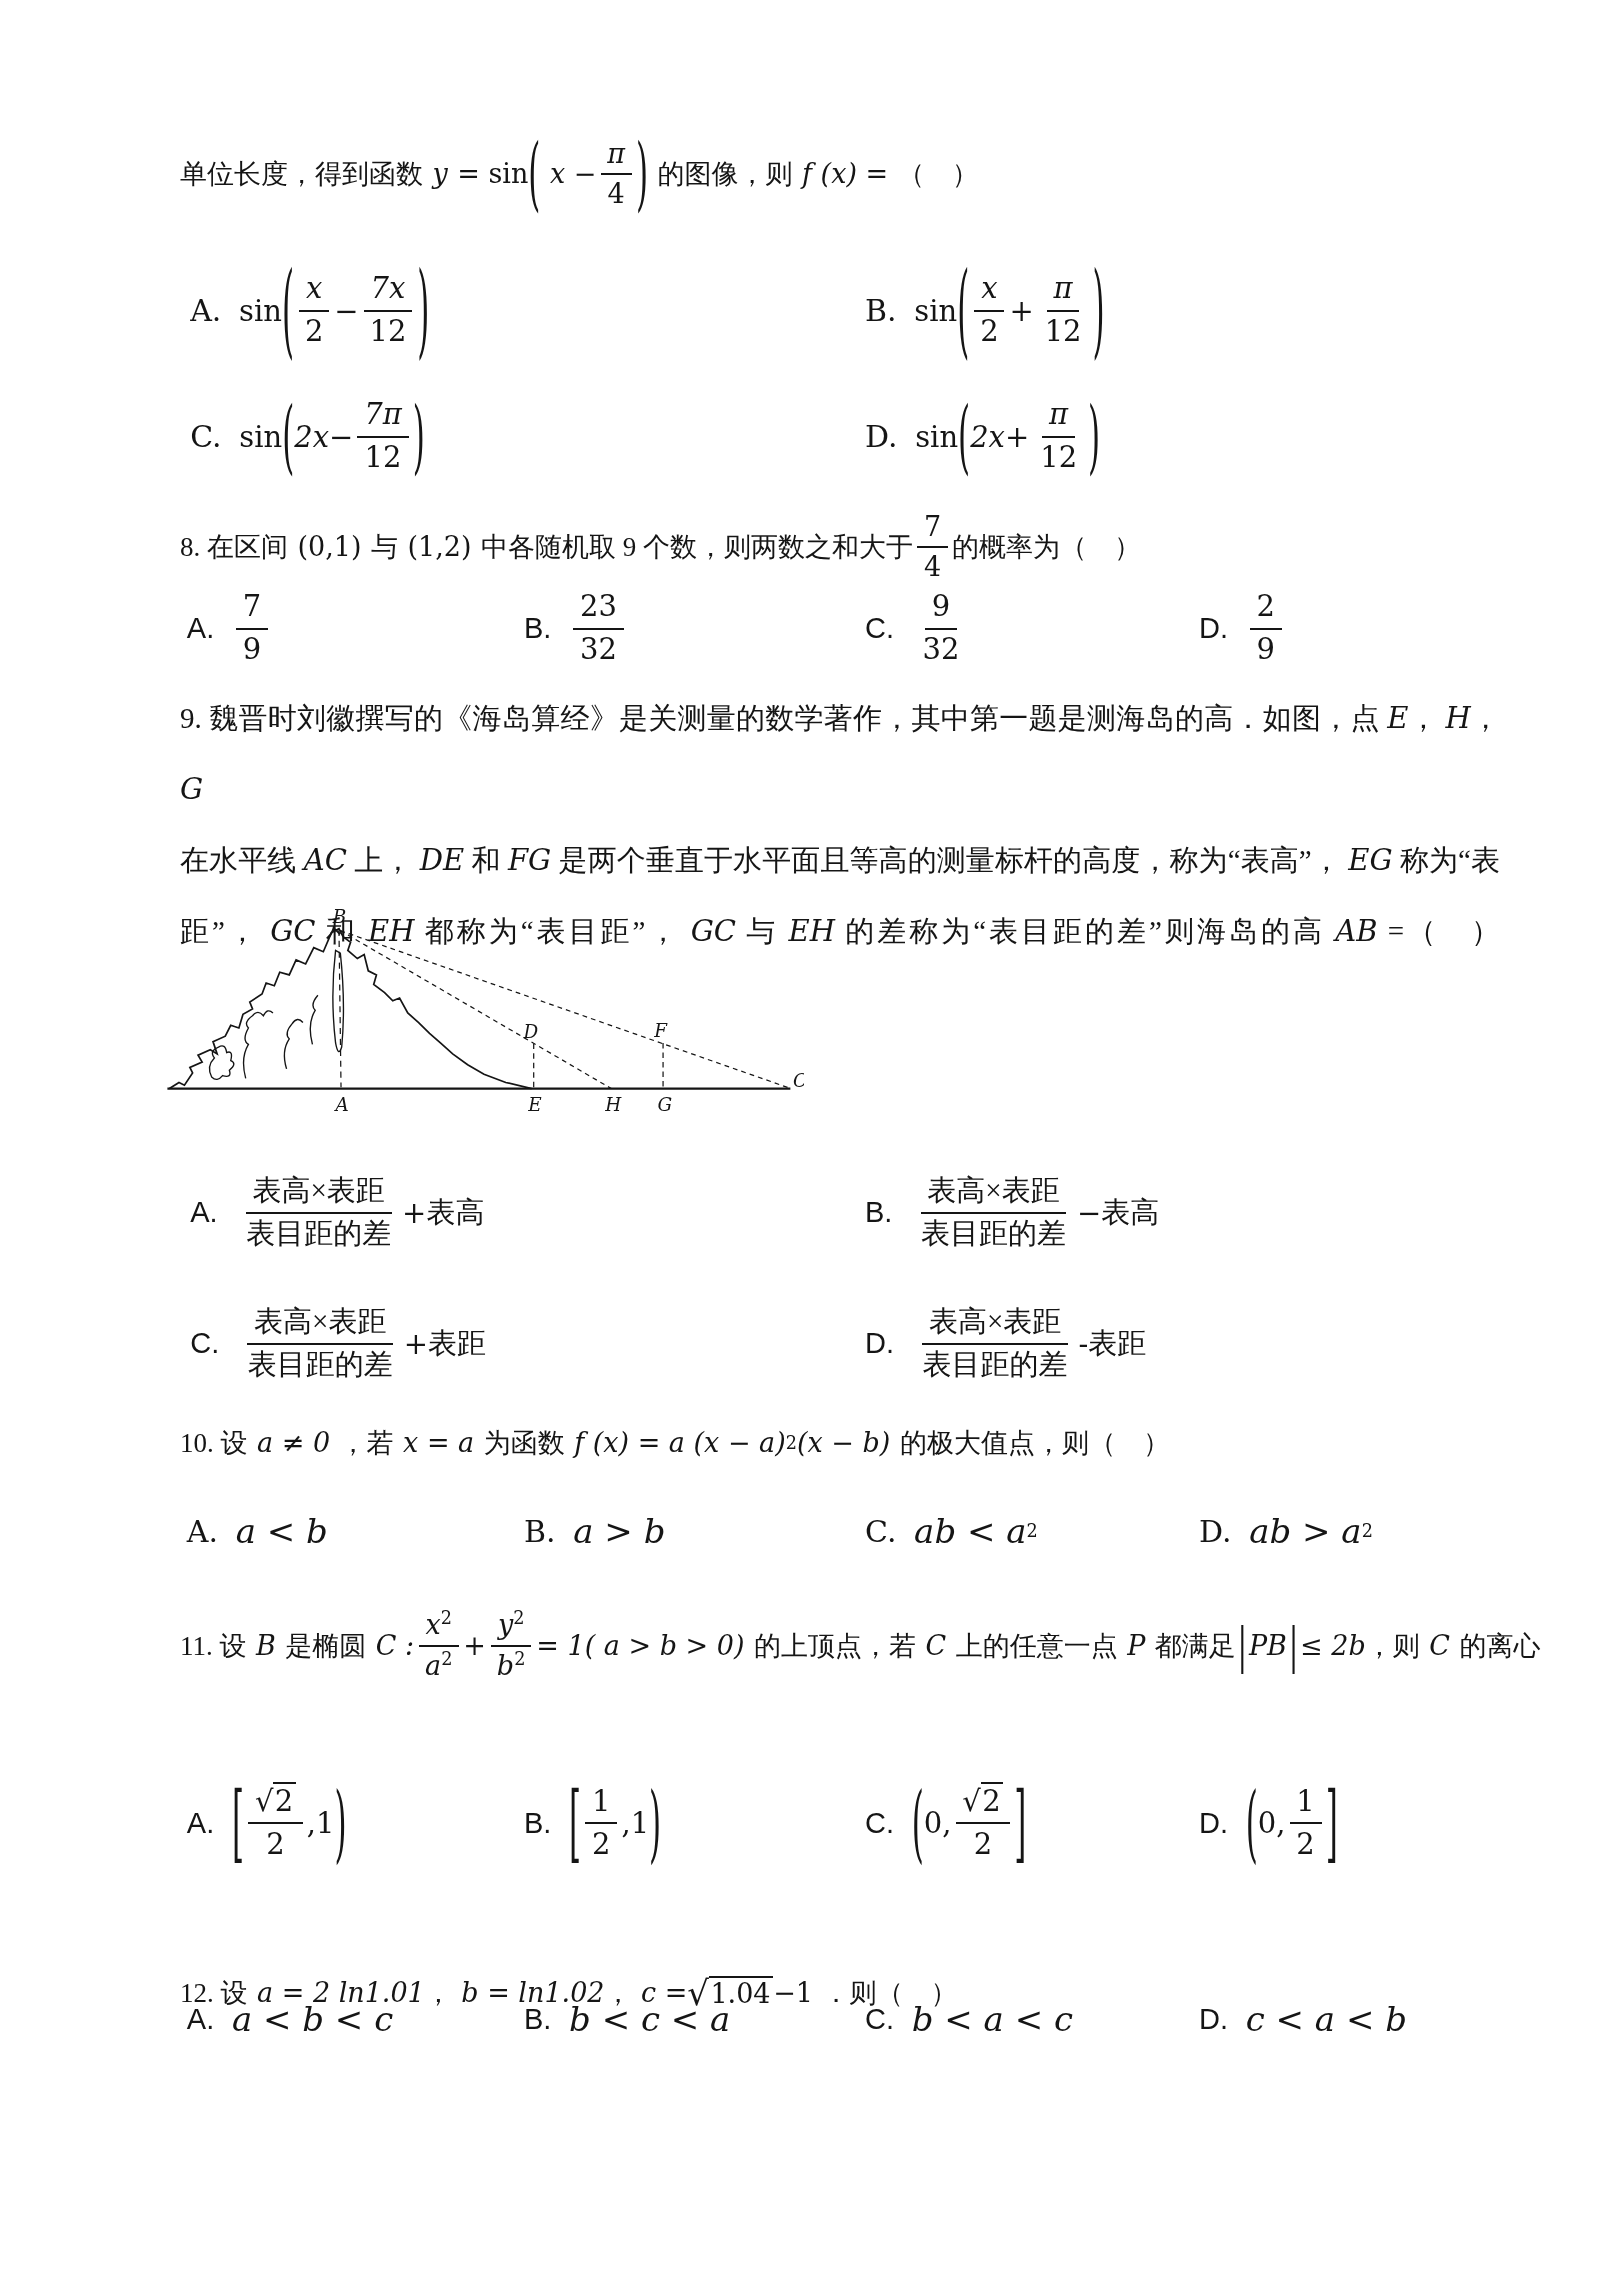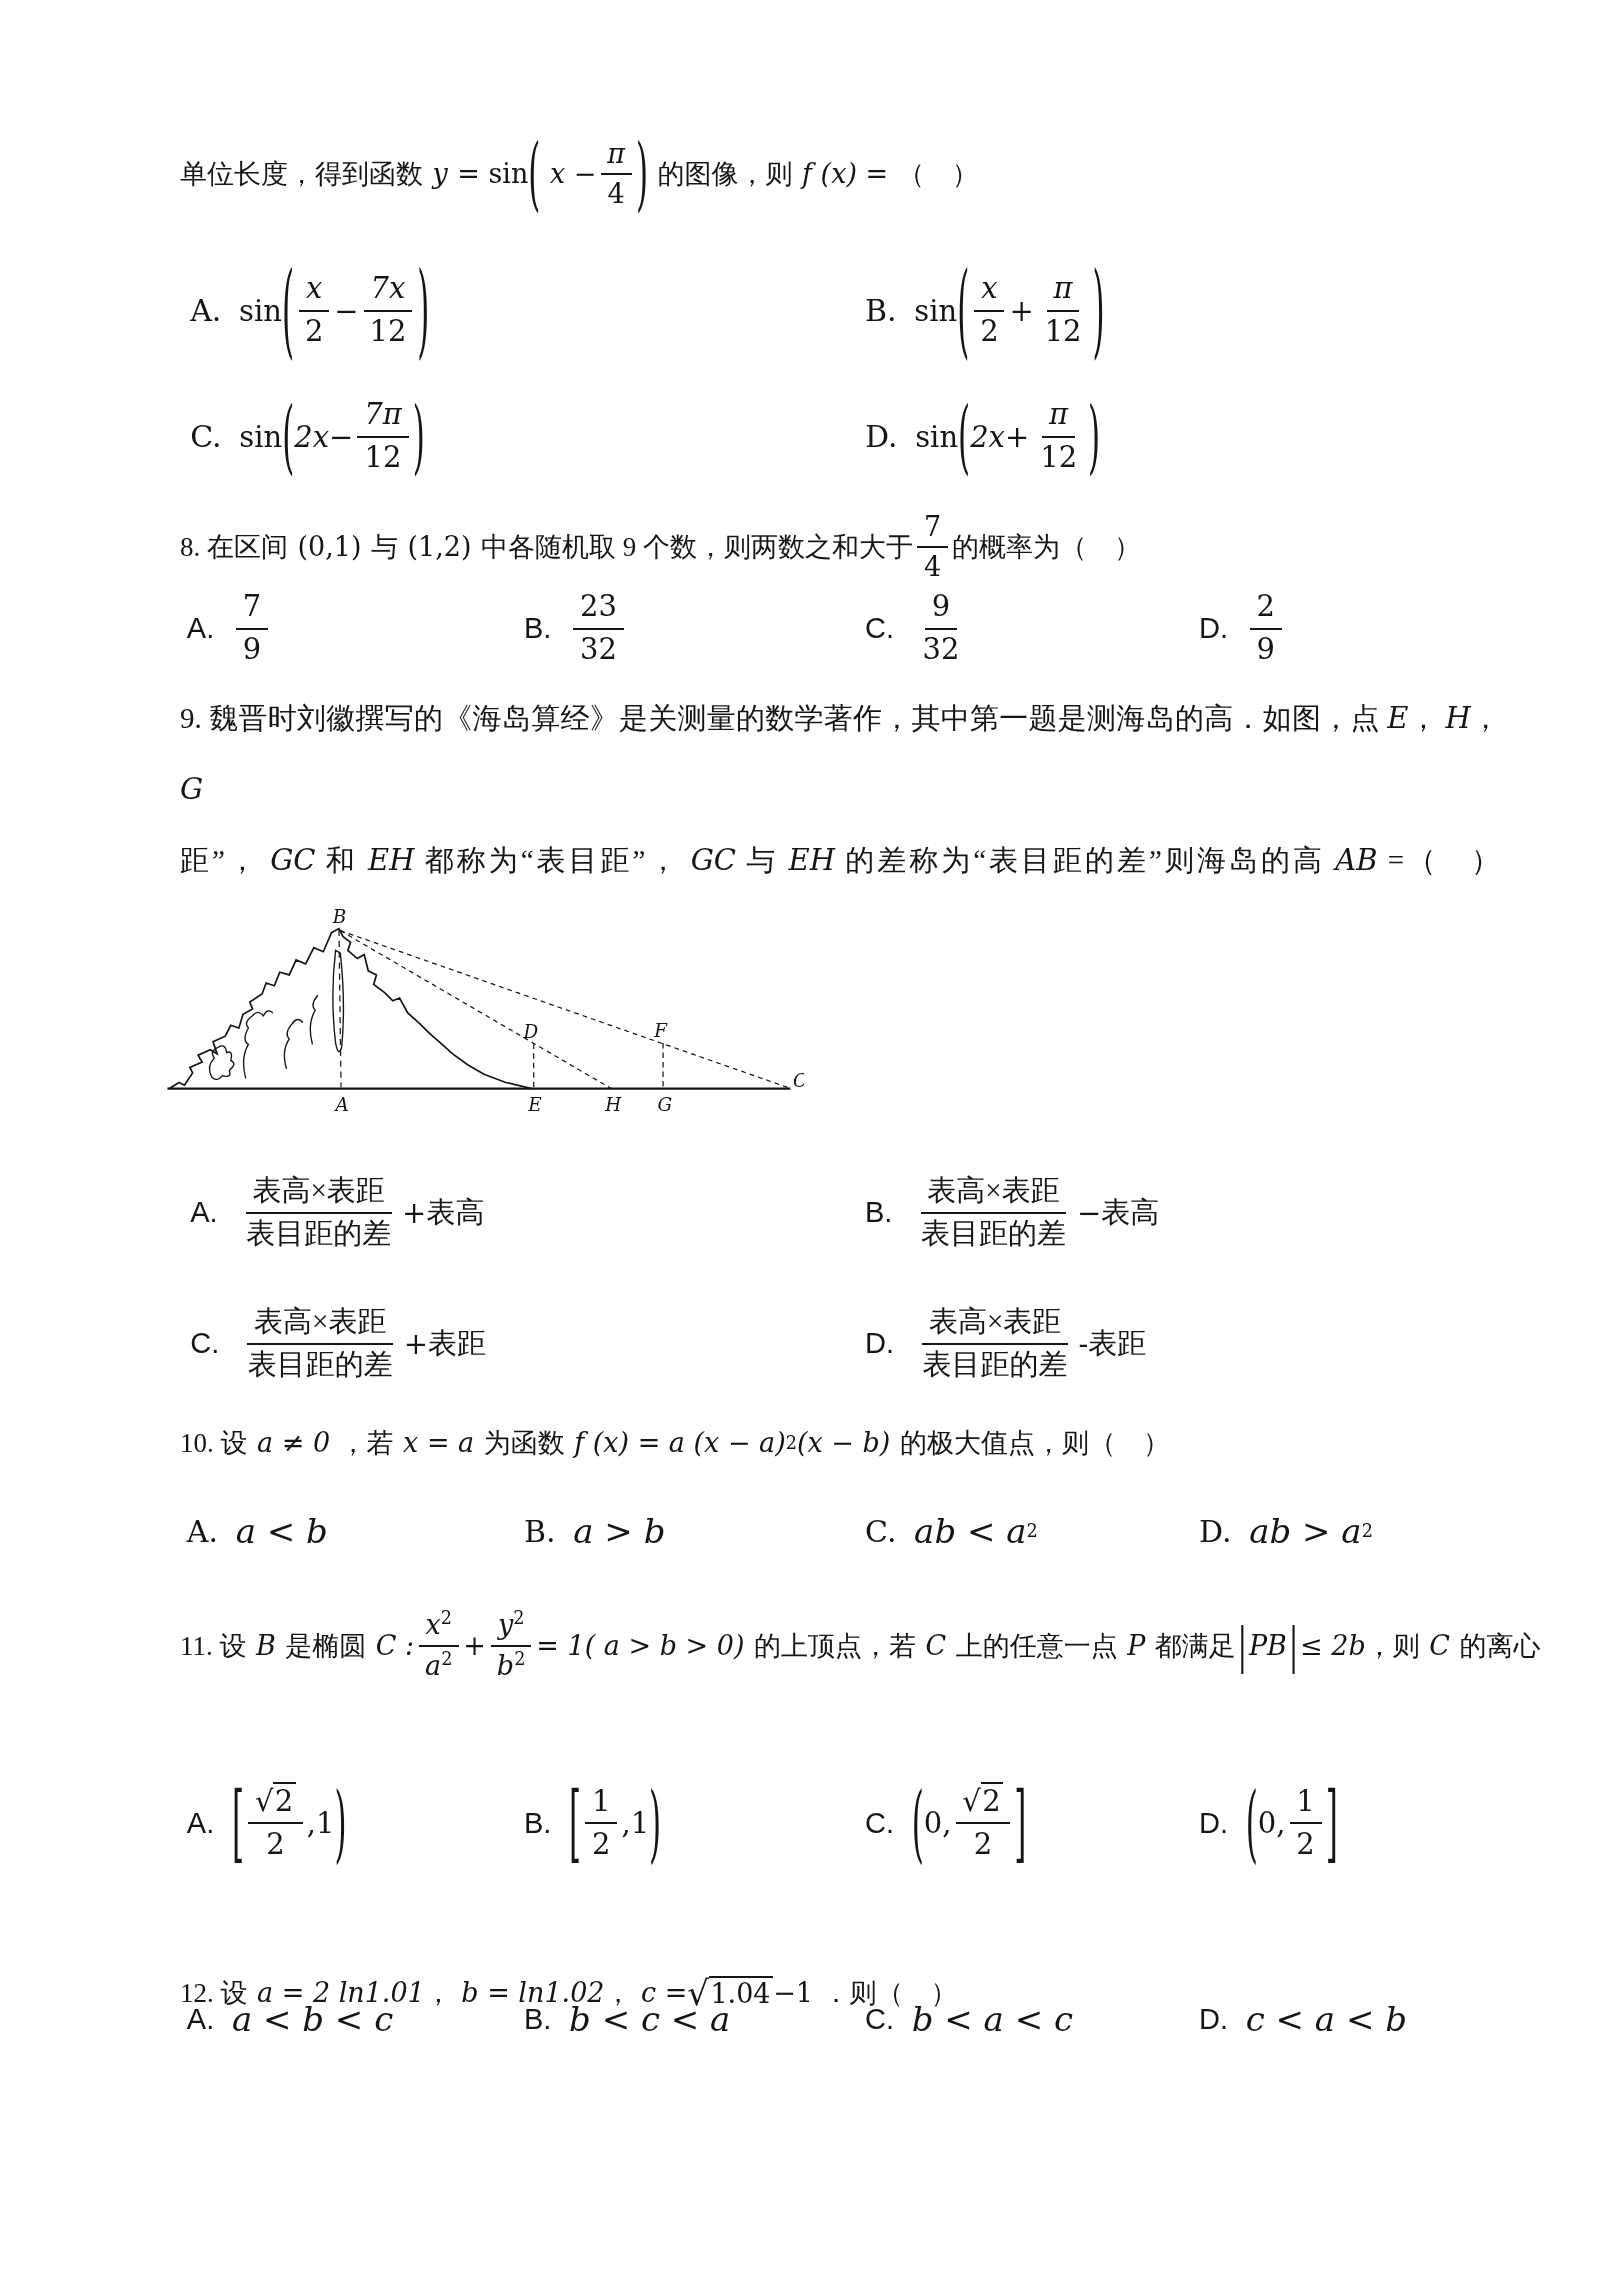"在水平线 AC 上， DE 和" div.para { html: none -> <div> <span>在水平线</span> <span>AC</span> <span>上，</span> <span>DE</span> <span>和</span> <span>FG</span> <span>是两个垂直于水平面且等高的测量标杆的高度，称为“表高”，</span> <span>EG</span> <span>称为“表</span> </div> }
